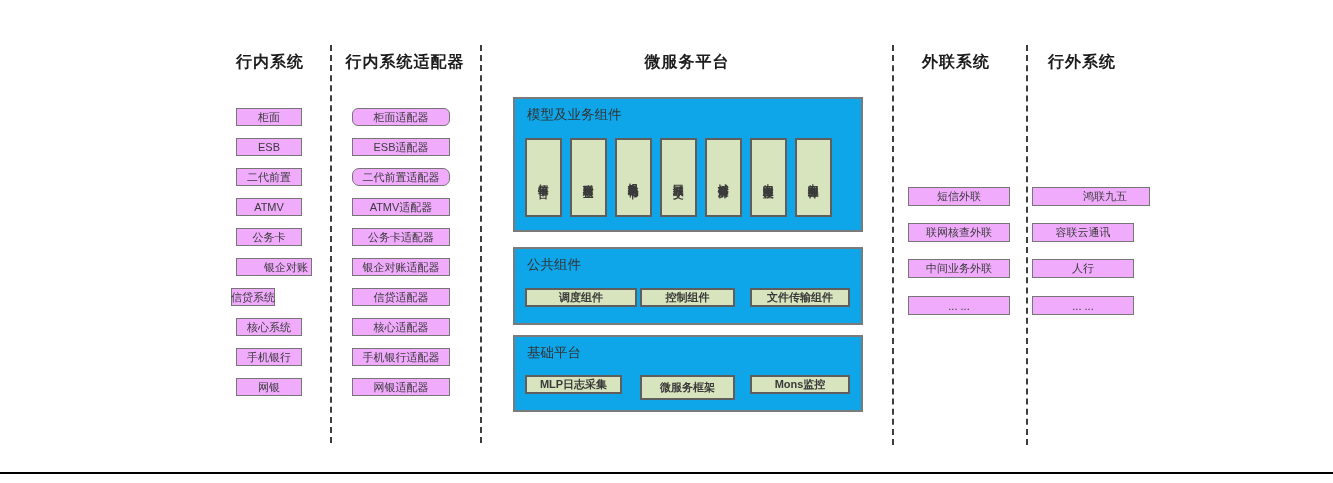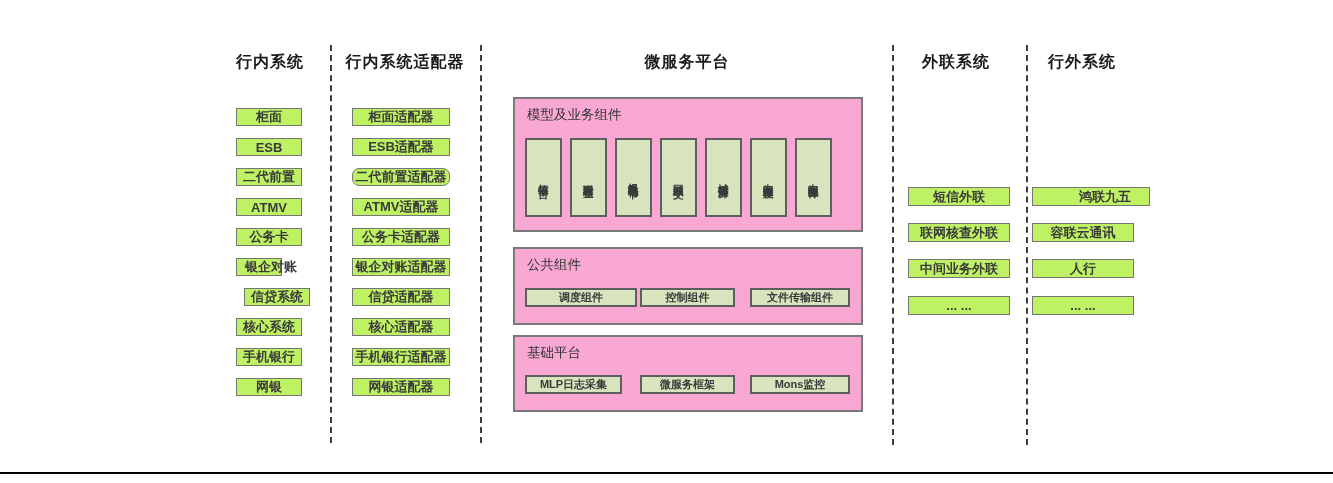"柜面" .sbox { background: #bef264 -> #f0abfc; font-size: 13px -> 11px; font-weight: 700 -> 400 }
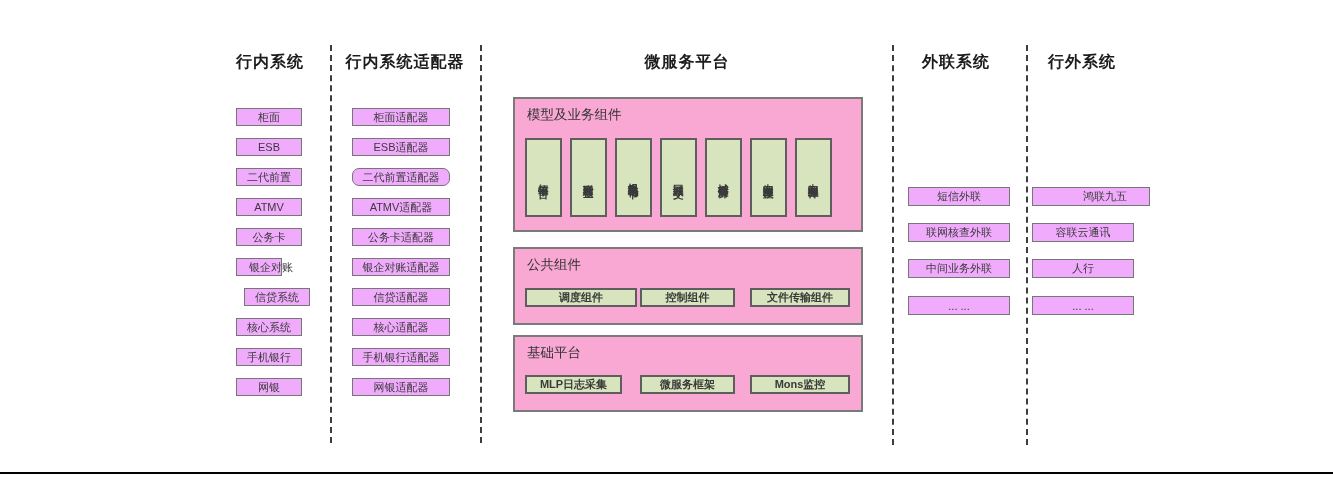"柜面适配器" div.sbox { border-radius: none -> 6px }
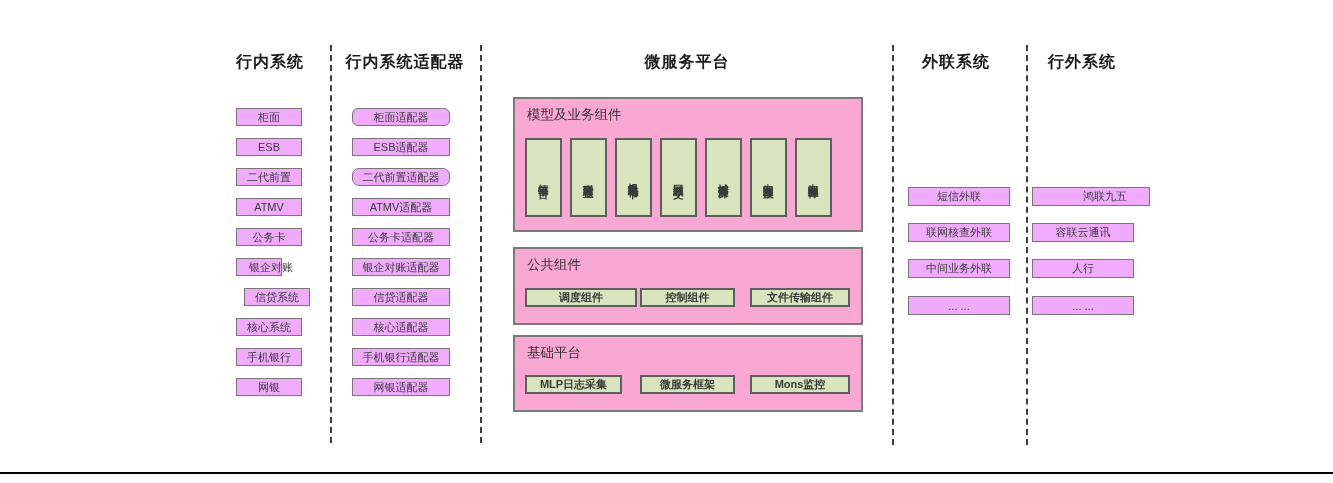"模型及业务组件" .panel { background: #f9a8d4 -> #0ea5e9 }
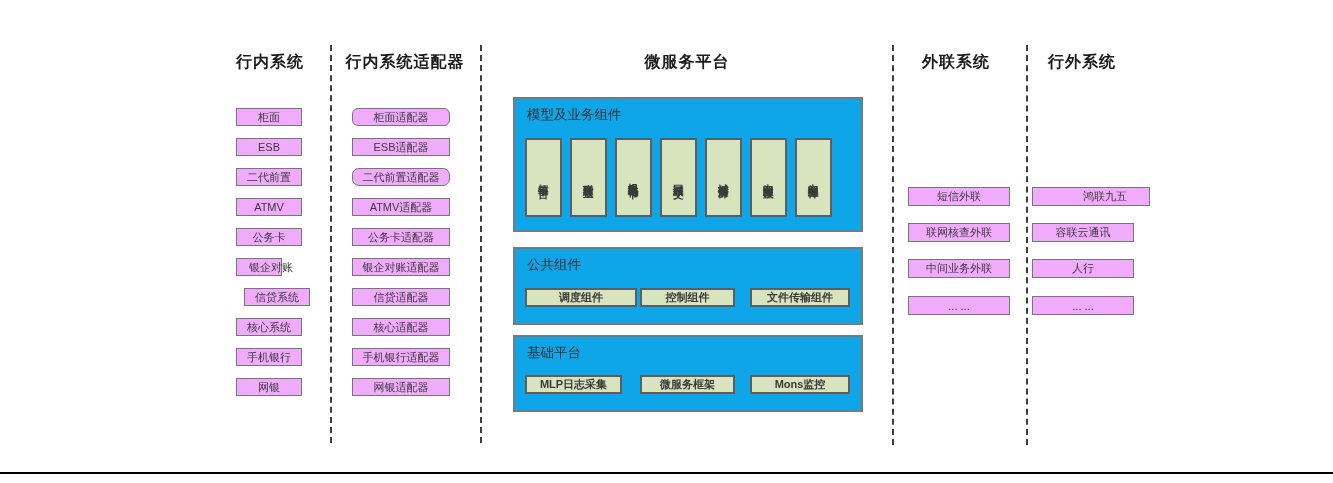"银企对账" div.sbox { width: 46px -> 76px }
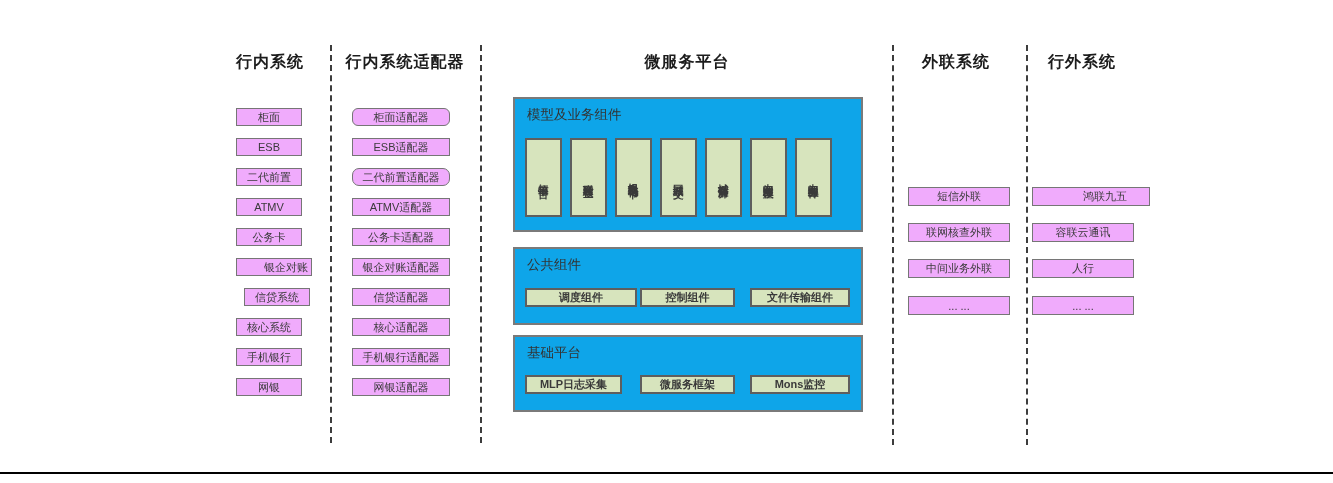"信贷系统" div.sbox { left: 244px -> 231px; width: 66px -> 44px }
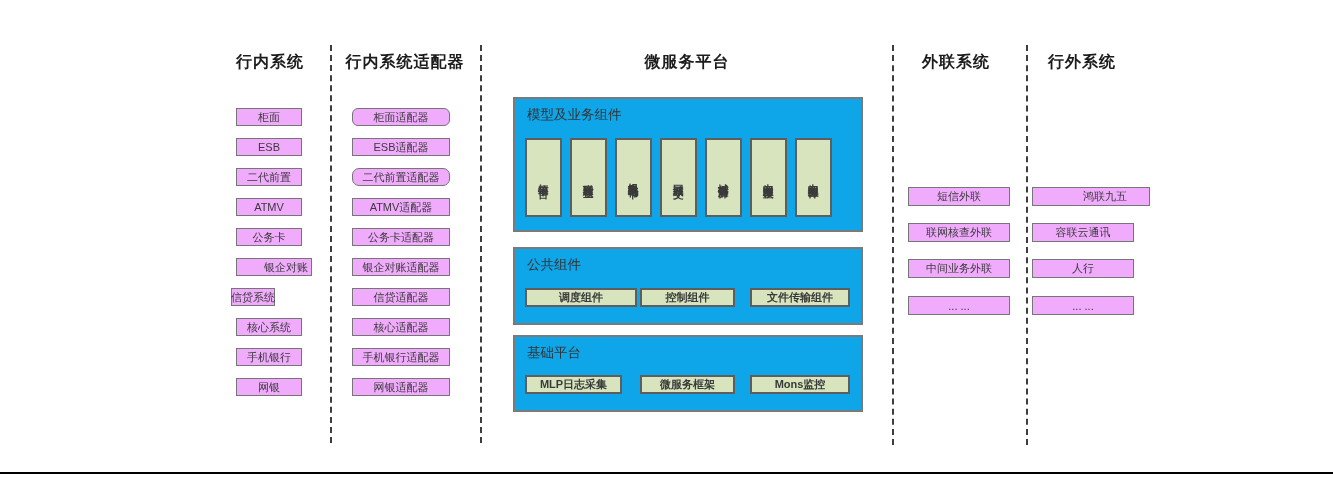"微服务框架" div.cbox { height: 19px -> 25px }
